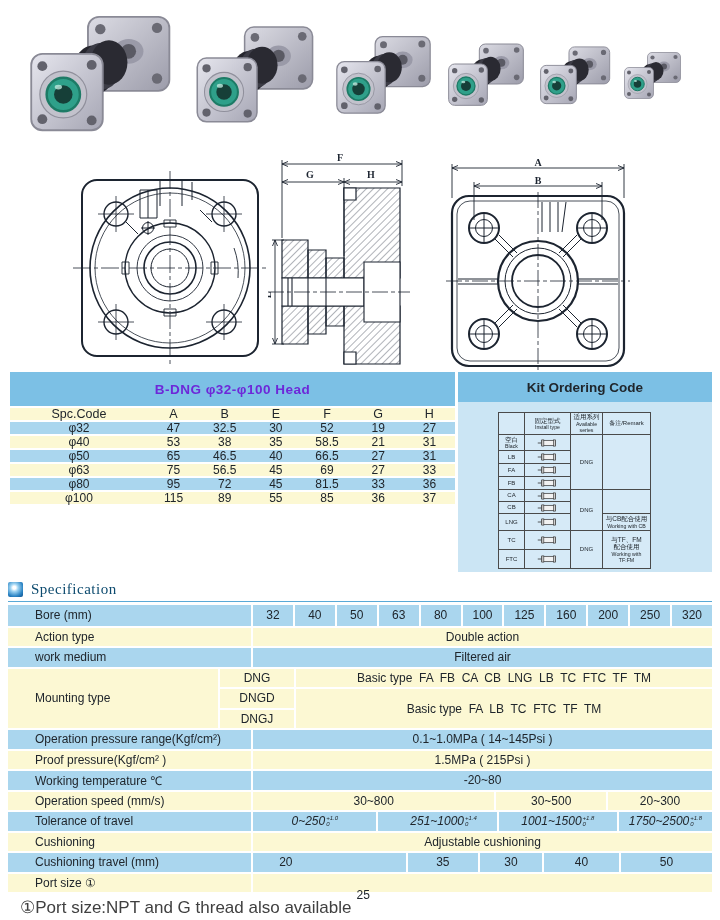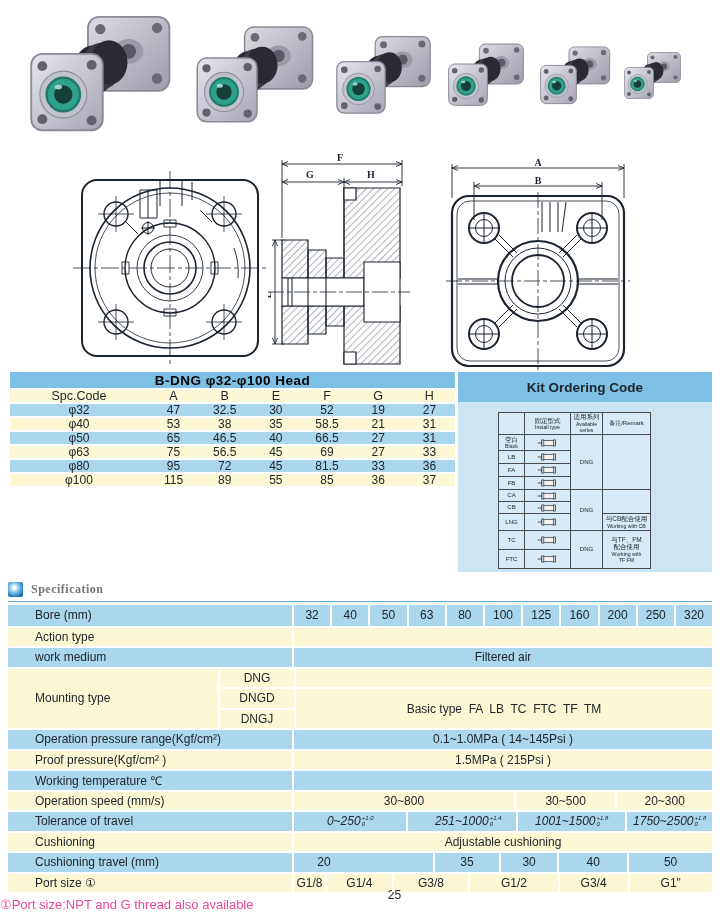"B-DNG φ32-φ100 Head" .ht-title { color: #000000 -> #6d28d9; height: 16px -> 34px }
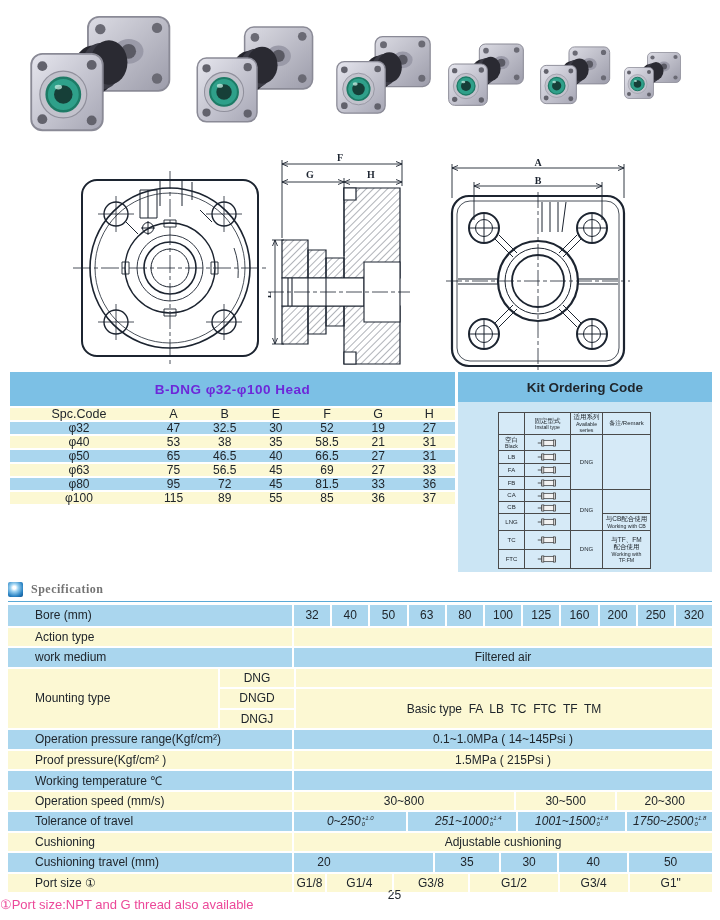"Specification" .spec-title { color: #737373 -> #0c4a6e; font-size: 12px -> 15px; font-weight: bold -> normal }
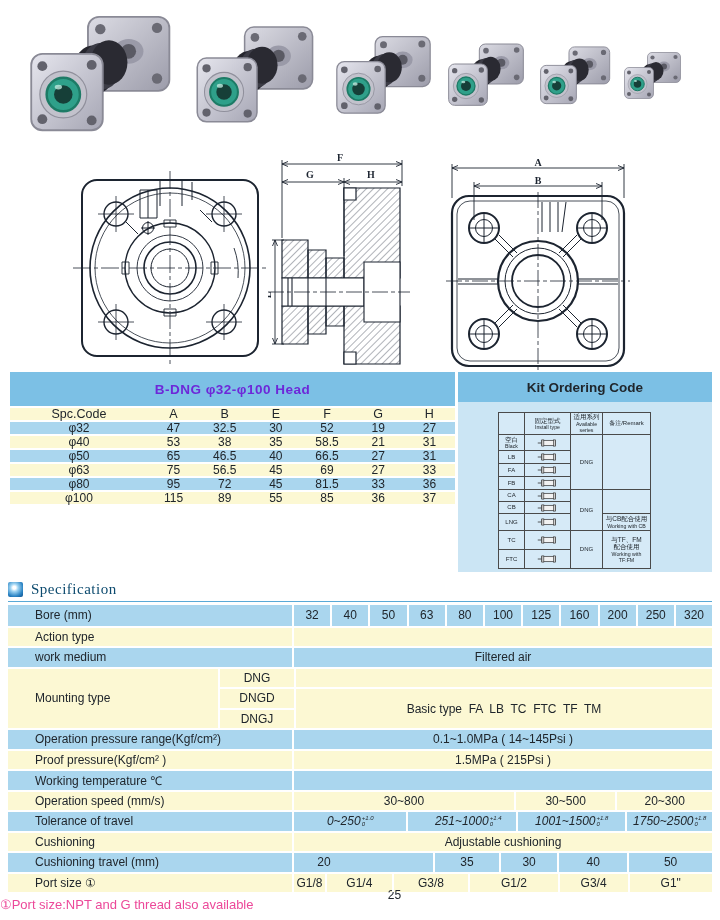"Bore (mm)" .slabel { width: 286px -> 245px }
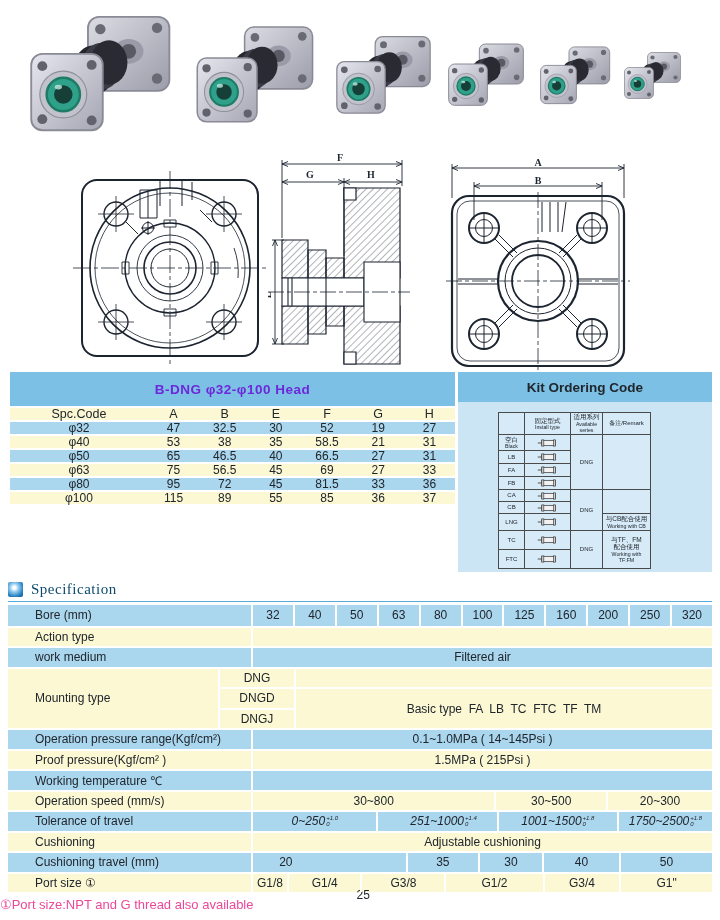"Double action" div.svals { html: none -> <div> <div>Double action</div> </div> }
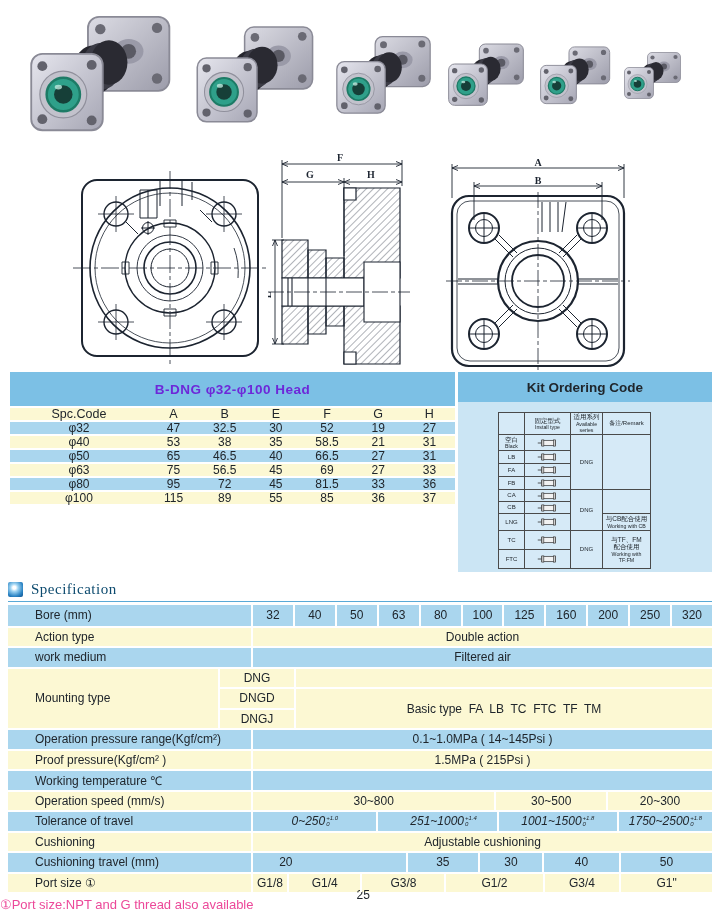"Basic type FA FB CA" div.mval { html: none -> <div>Basic type FA FB CA CB LNG LB TC FTC TF TM</div> }
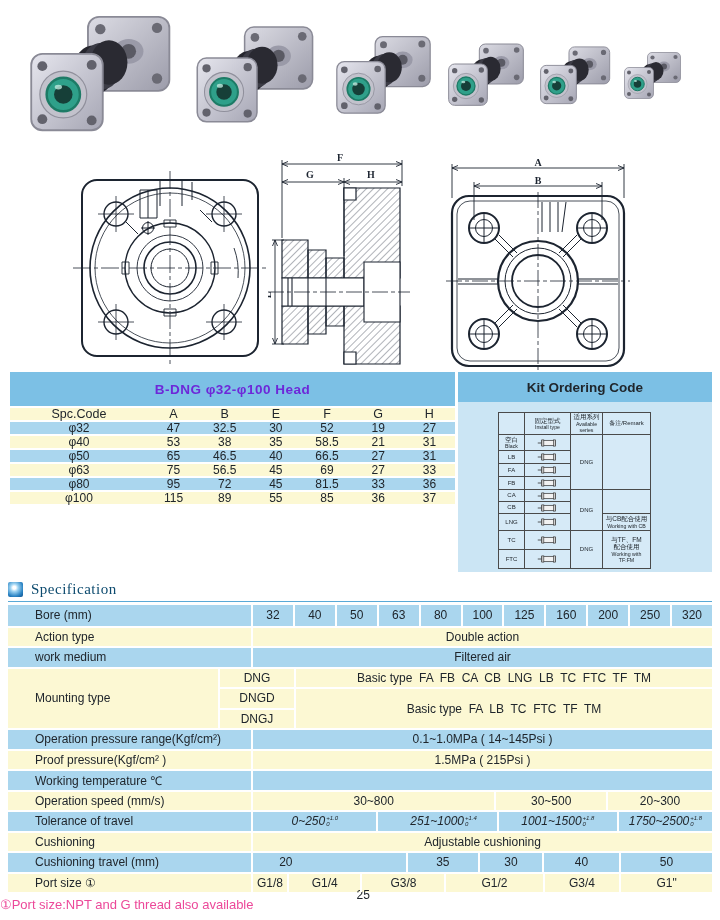"-20~80" div.svals { html: none -> <div> <div>-20~80</div> </div> }
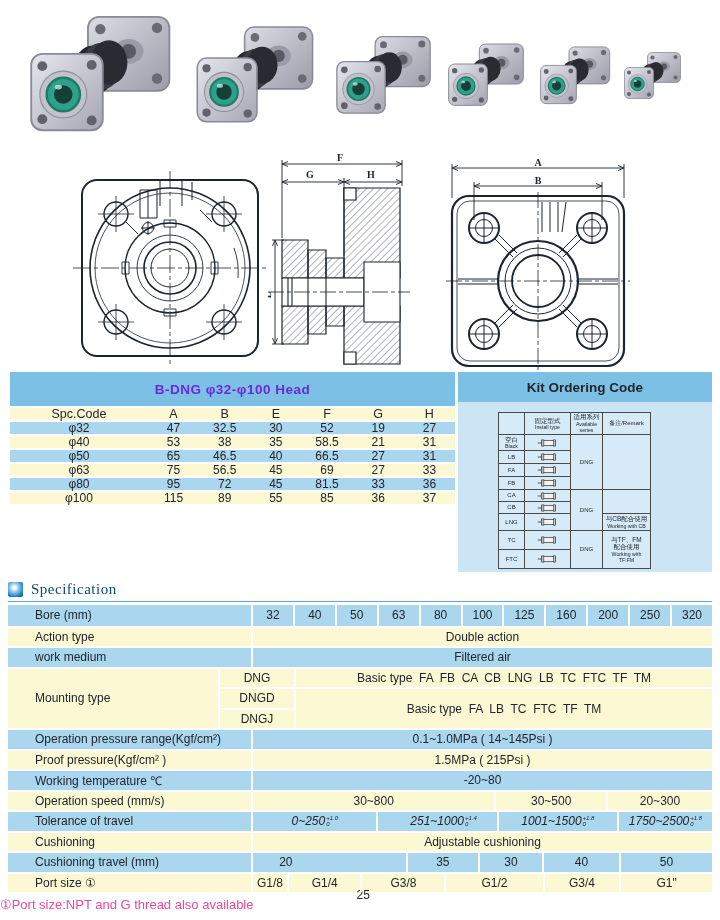"G1/8" div.svals { html: <div> <div>G1/8</div> <div>G1/4</div> <div>G3/8</div> <div>G1/2</div> <div>G3/4</div> <div>G1"</div> </div> -> none }
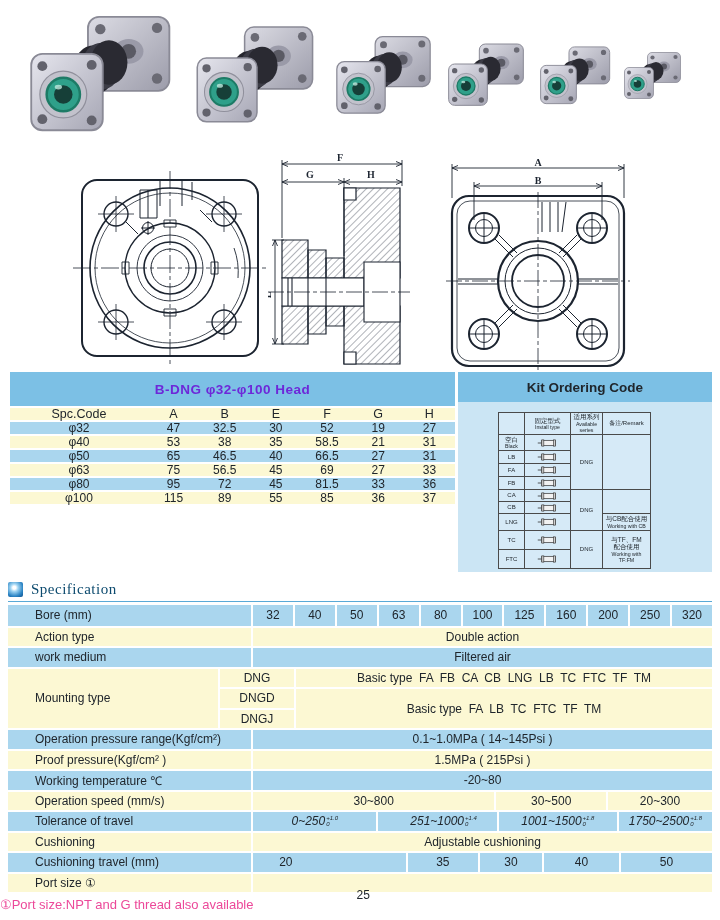"①Port size:NPT and G thread" .footnote { color: #ec4899 -> #404040; font-size: 13px -> 17px; left: 0 -> 20px }
